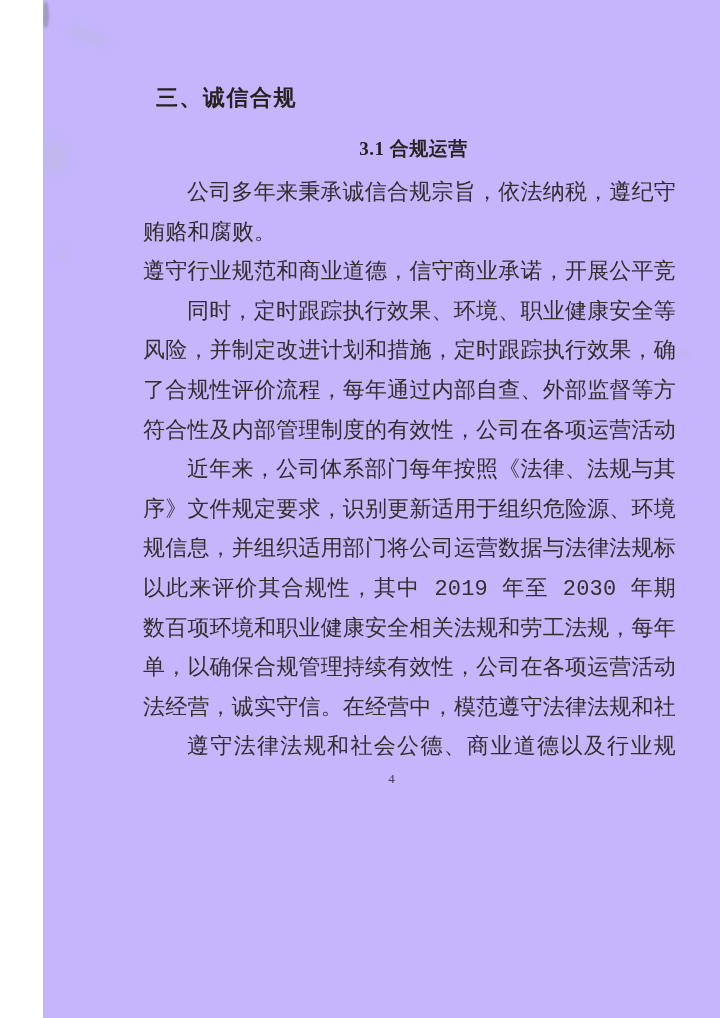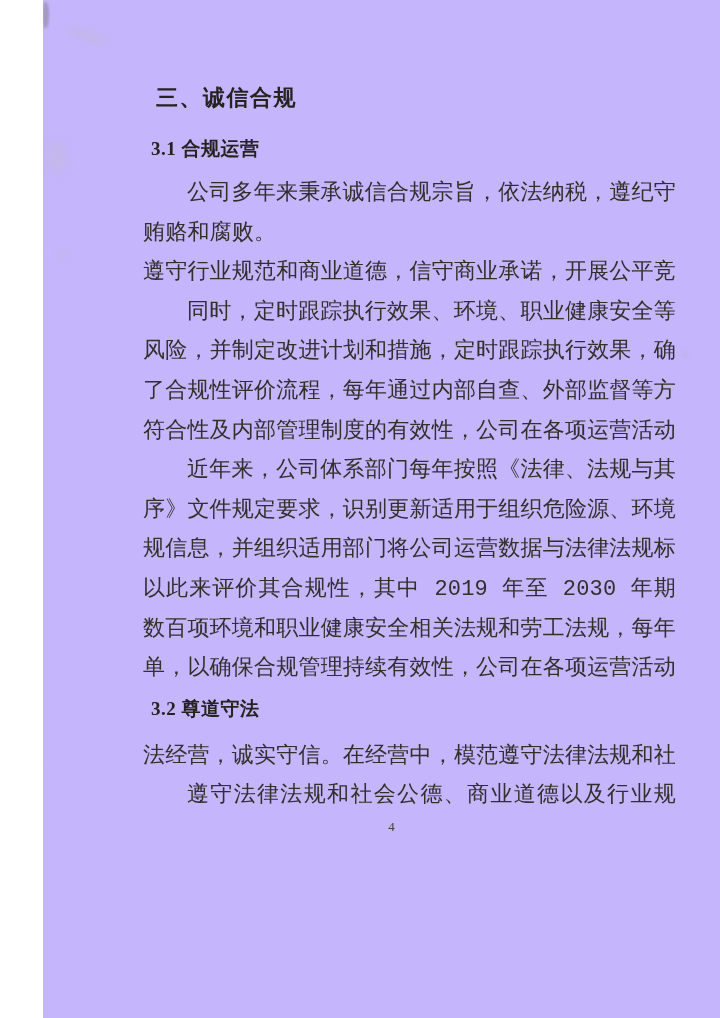"3.1 合规运营" .section:first-child .section-heading { text-align: none -> center }
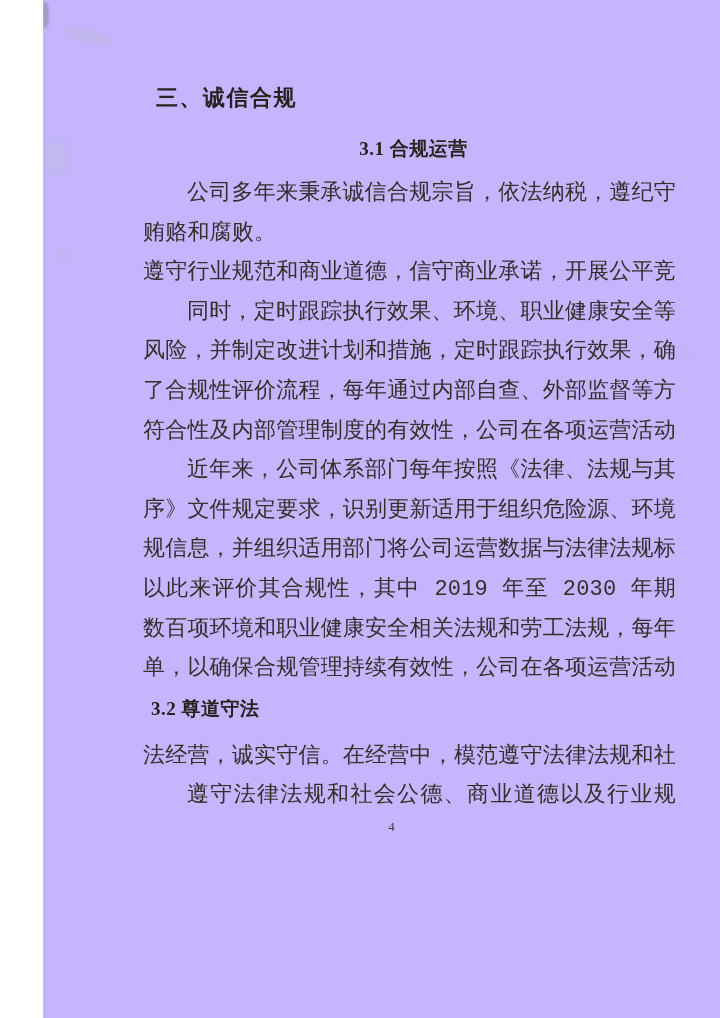"3.2 尊道守法" h2.section-heading { html: <h2>3.2 尊道守法</h2> -> none }
